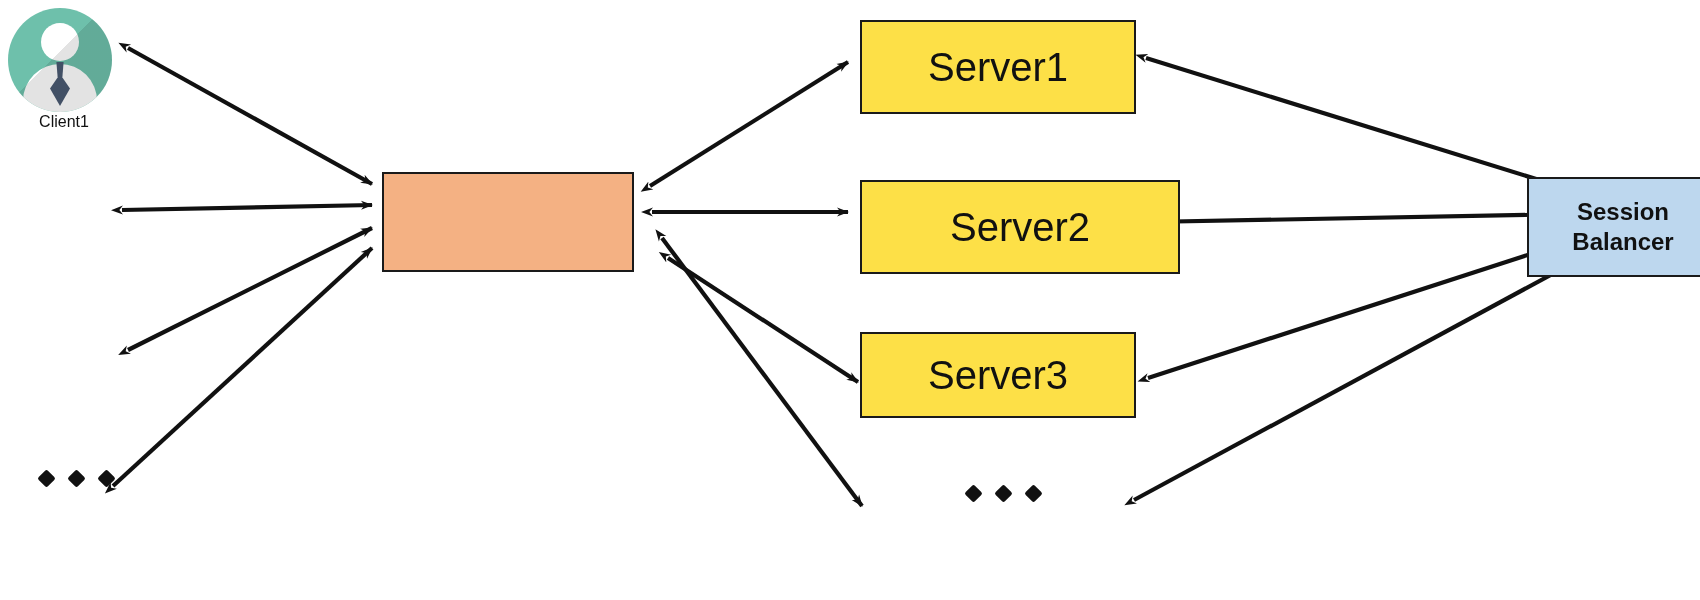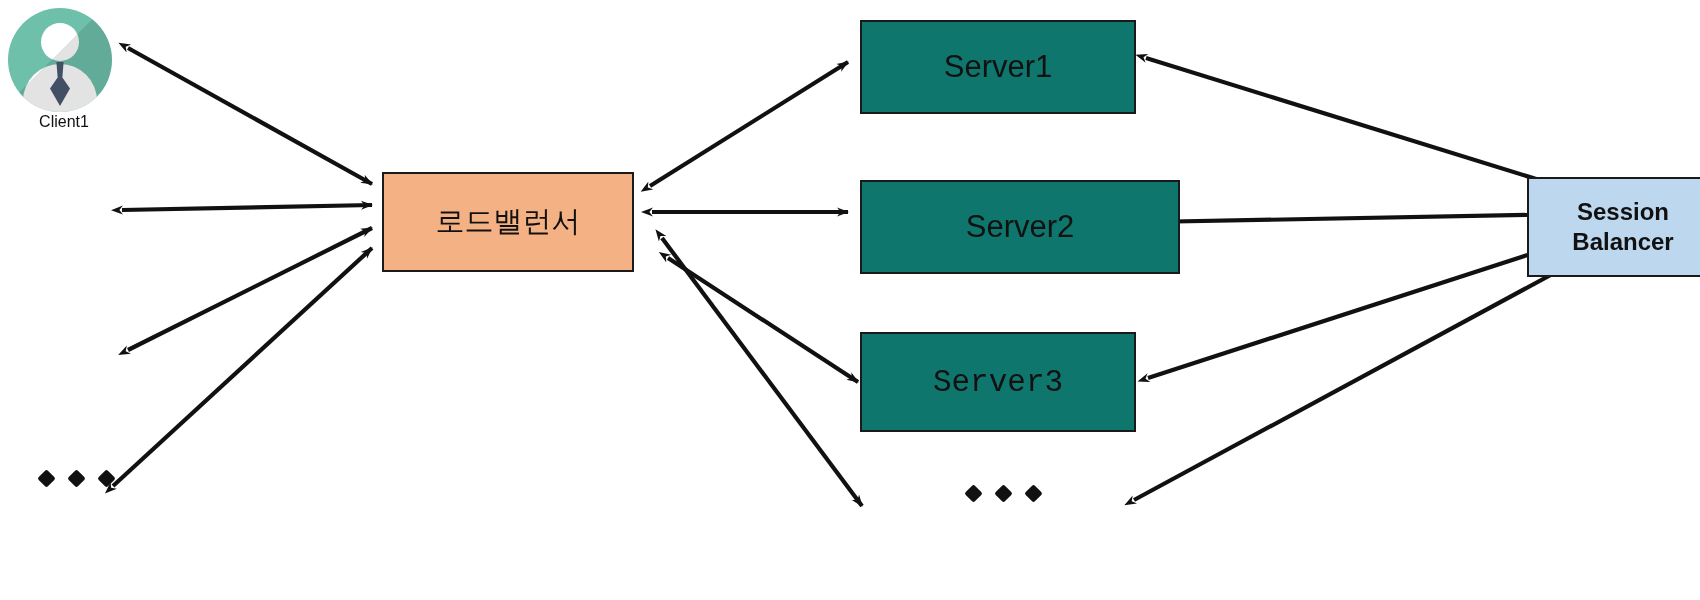"Server1" .box-server { background: #0f766e -> #fde047; font-size: 31px -> 40px }
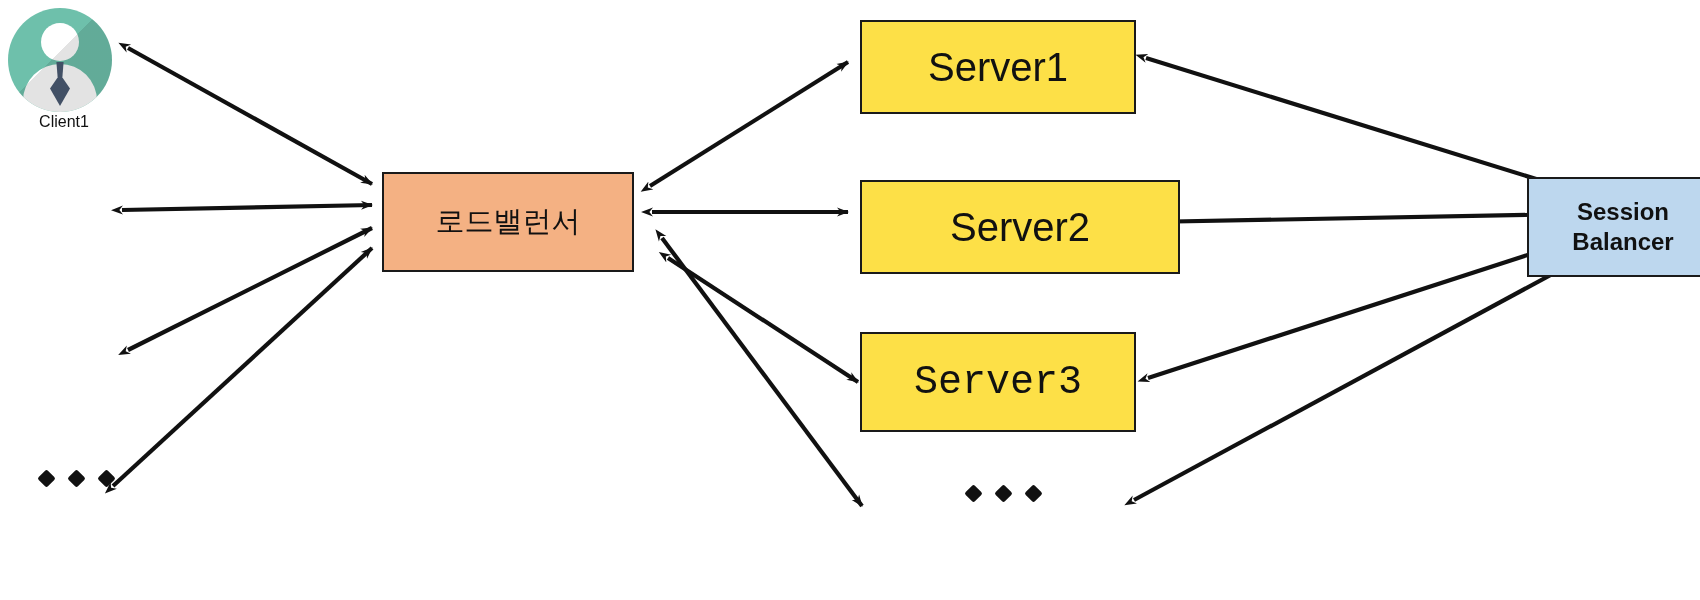"로드밸런서" div { html: <div>로드밸런서</div> -> none }
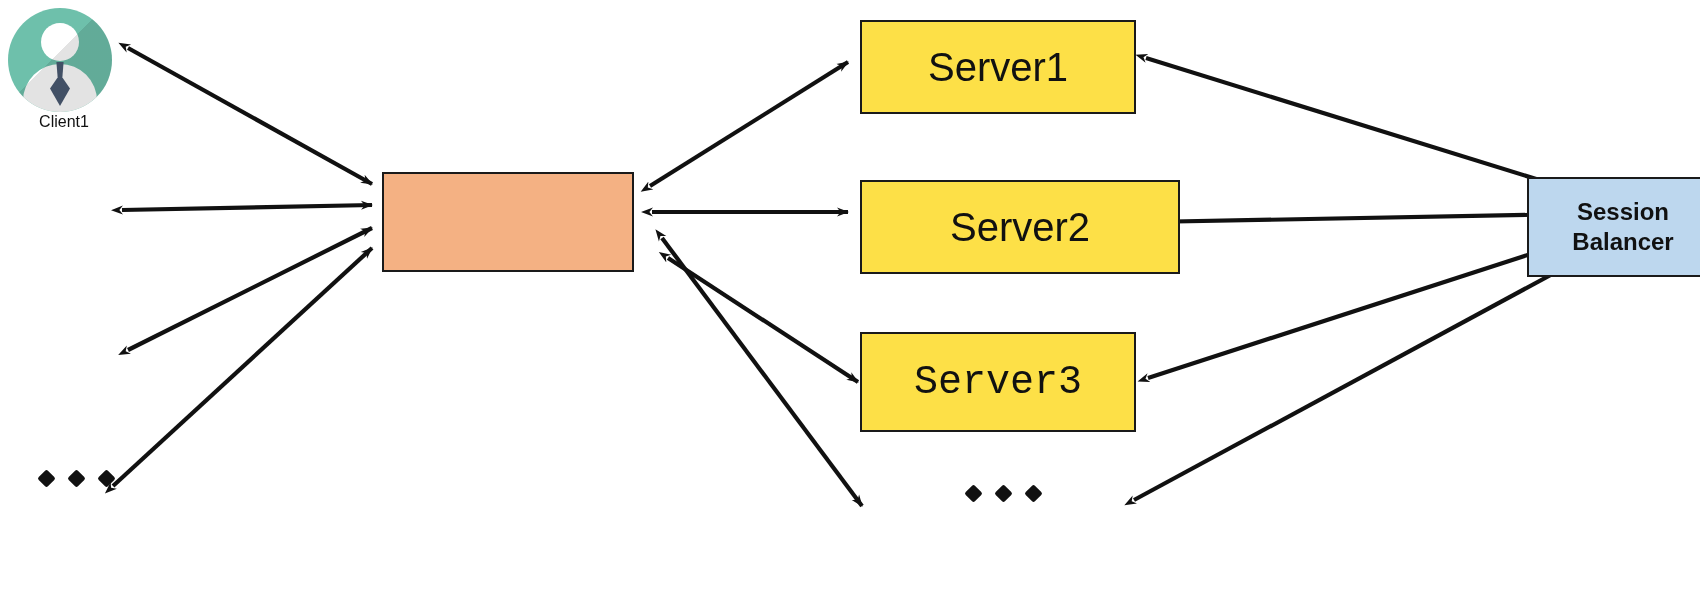"Server3" div.box { font-family: Liberation Mono, monospace -> none; height: 100px -> 86px }
